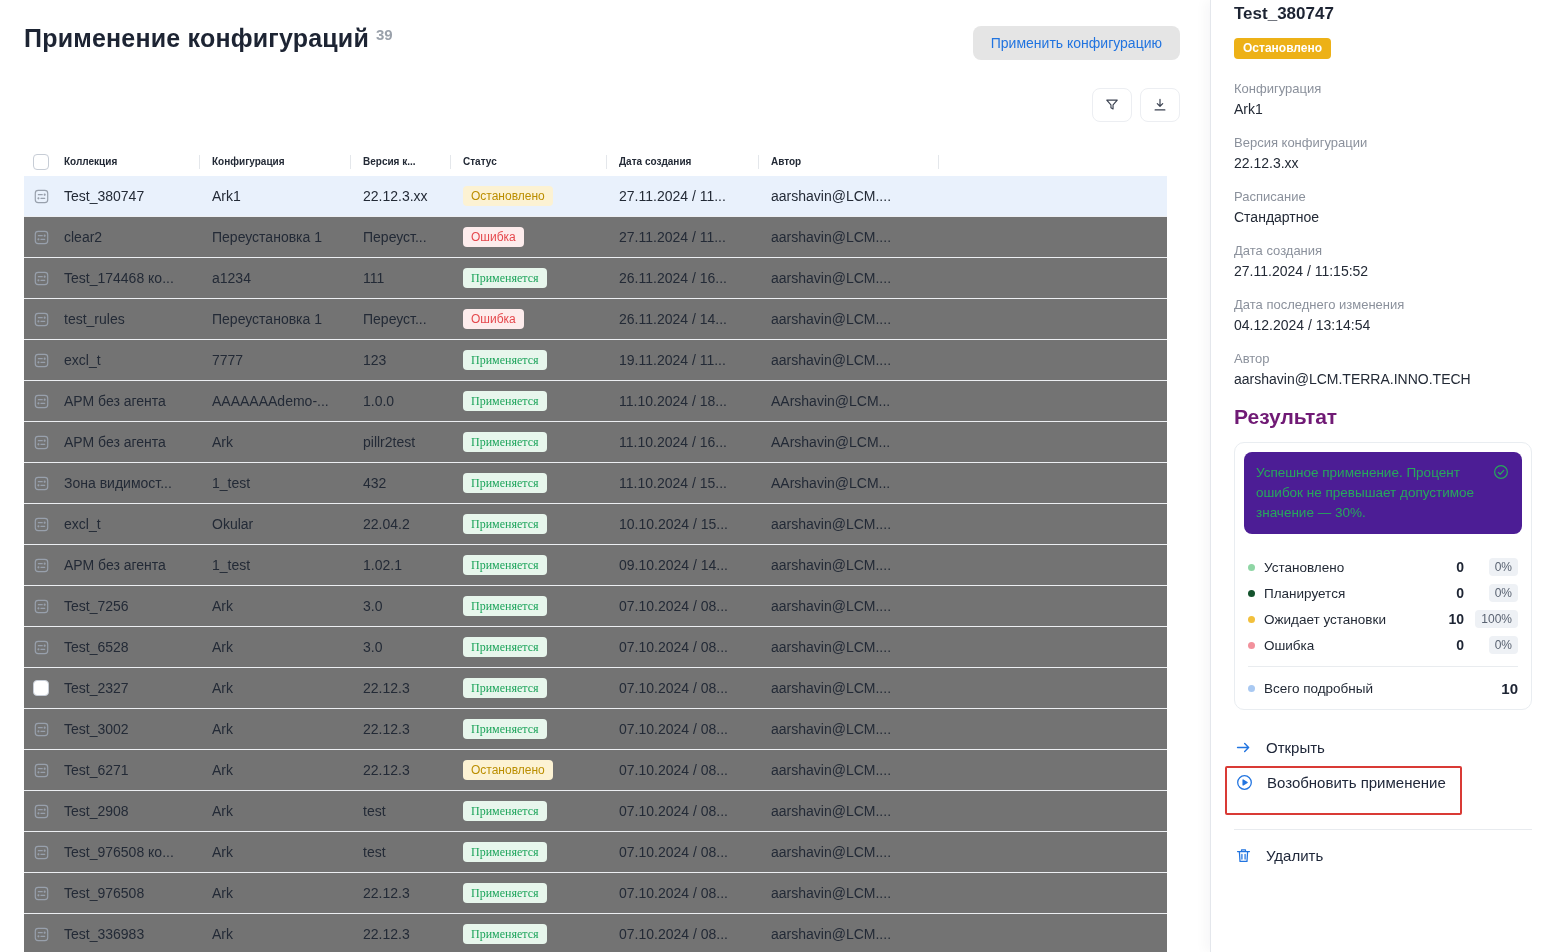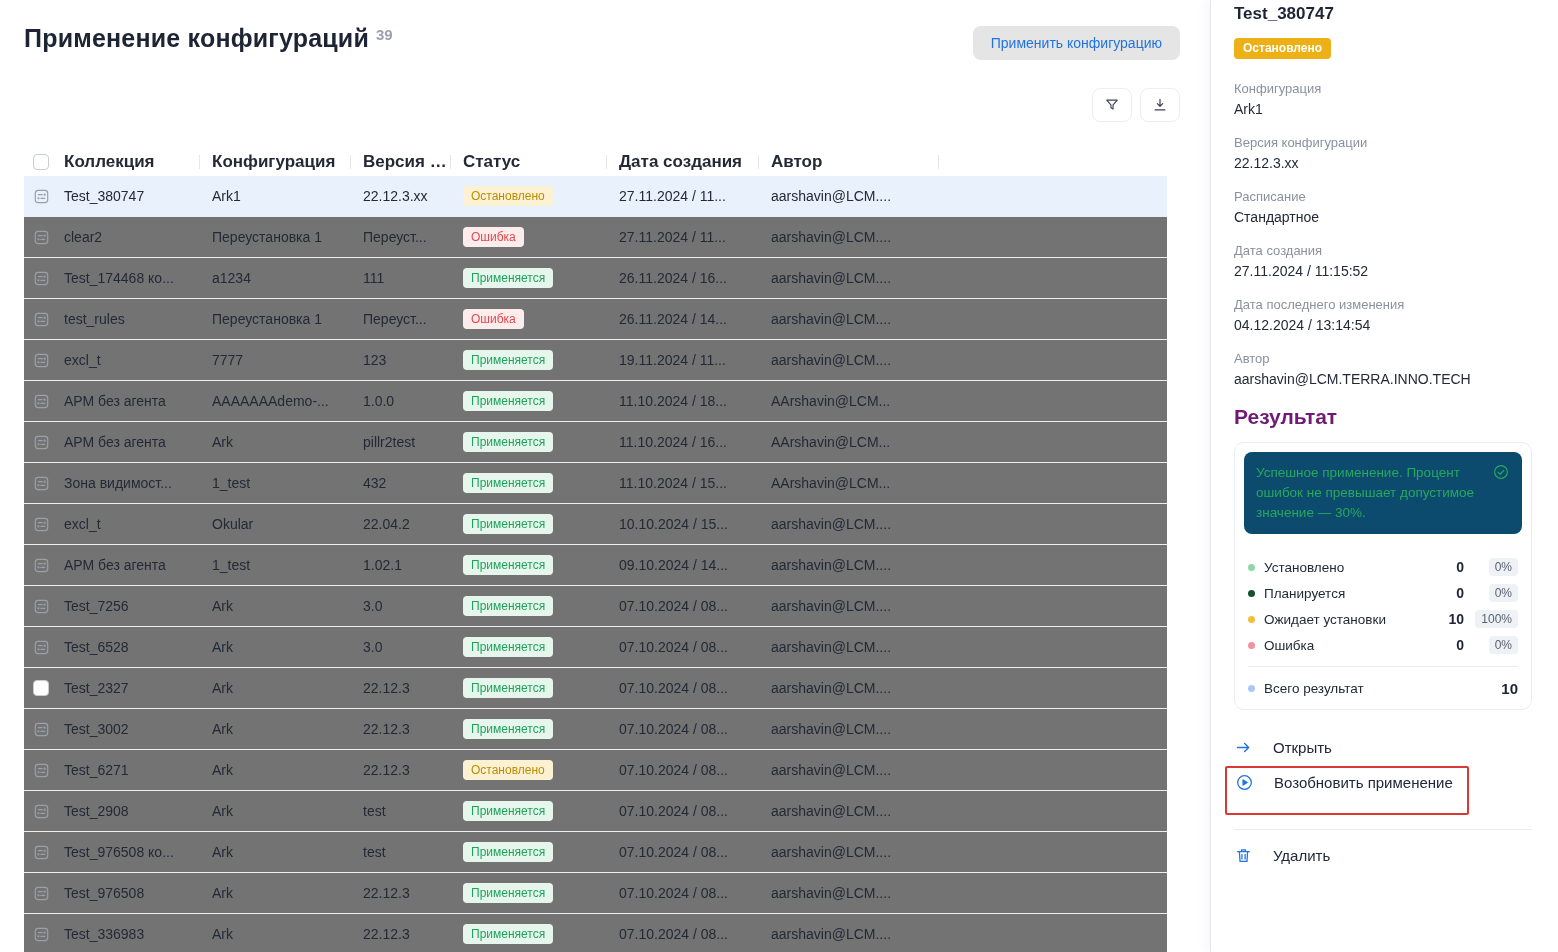"Коллекция" .thead { font-size: 17px -> 10px }
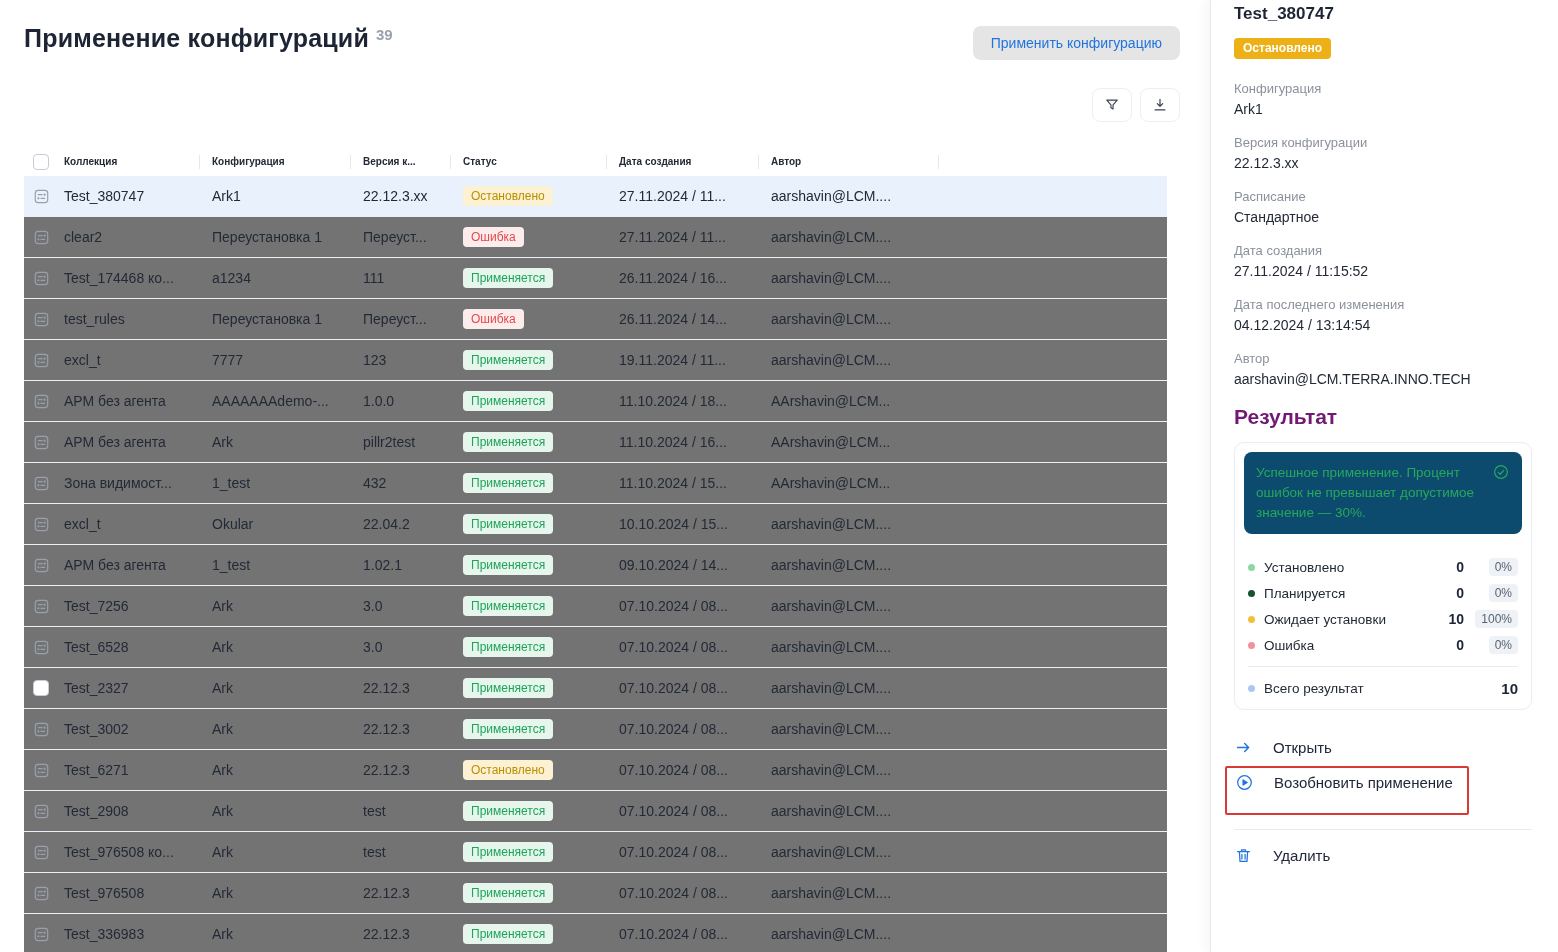"Применяется" .badge.applied { font-family: none -> Liberation Serif, serif }
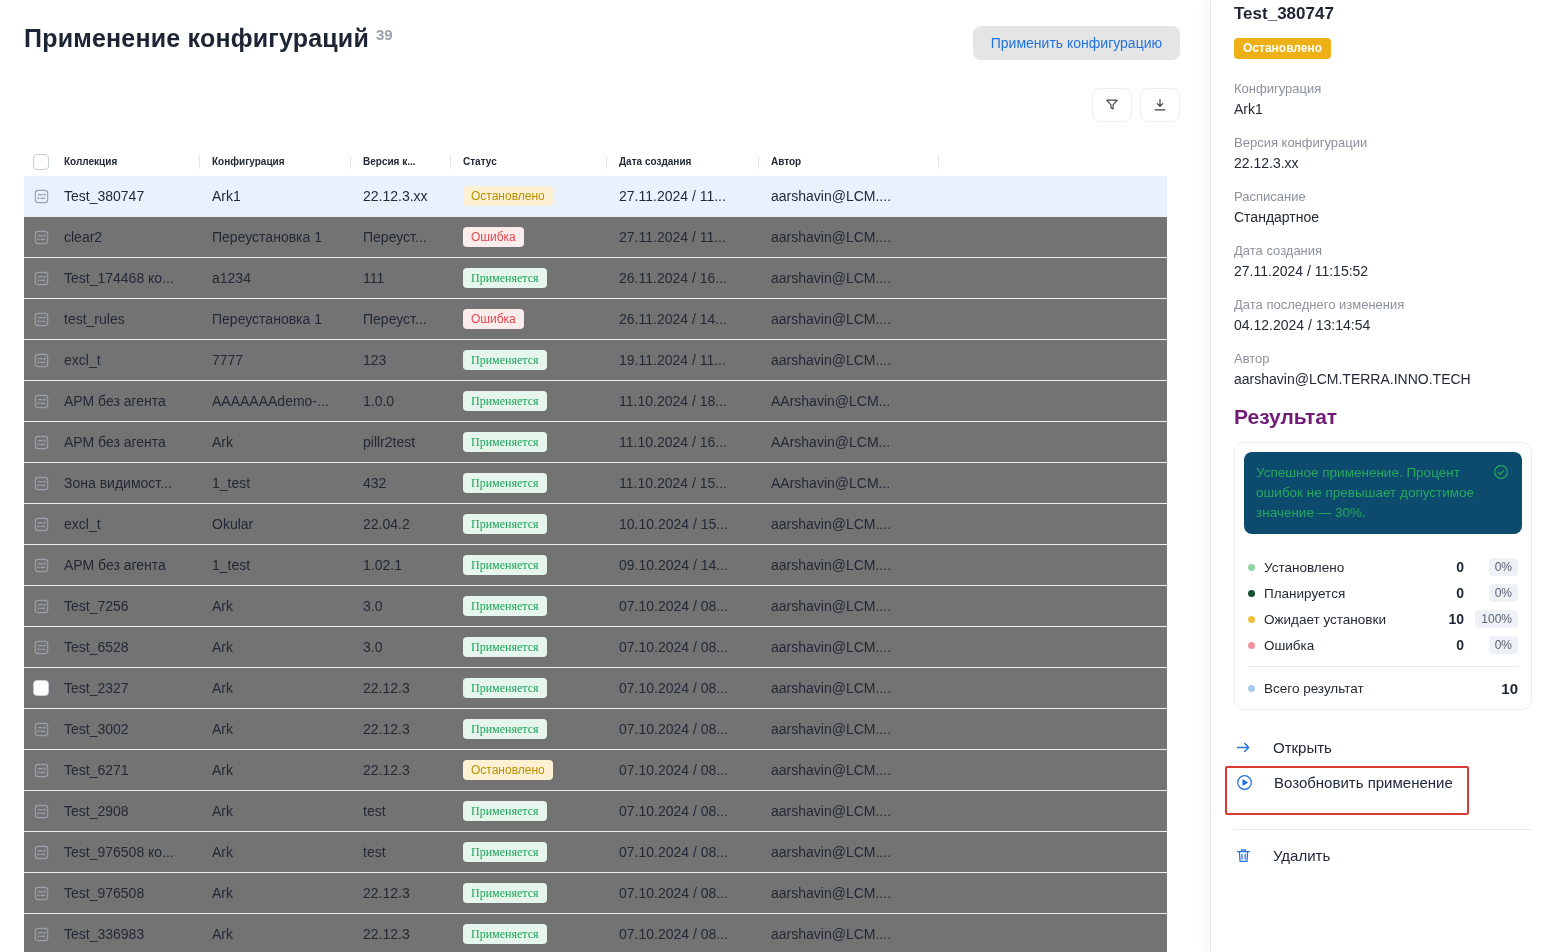"Успешное применение. Процент ошибок не" .result-msg { background: #0c4a6e -> #4c1d95 }
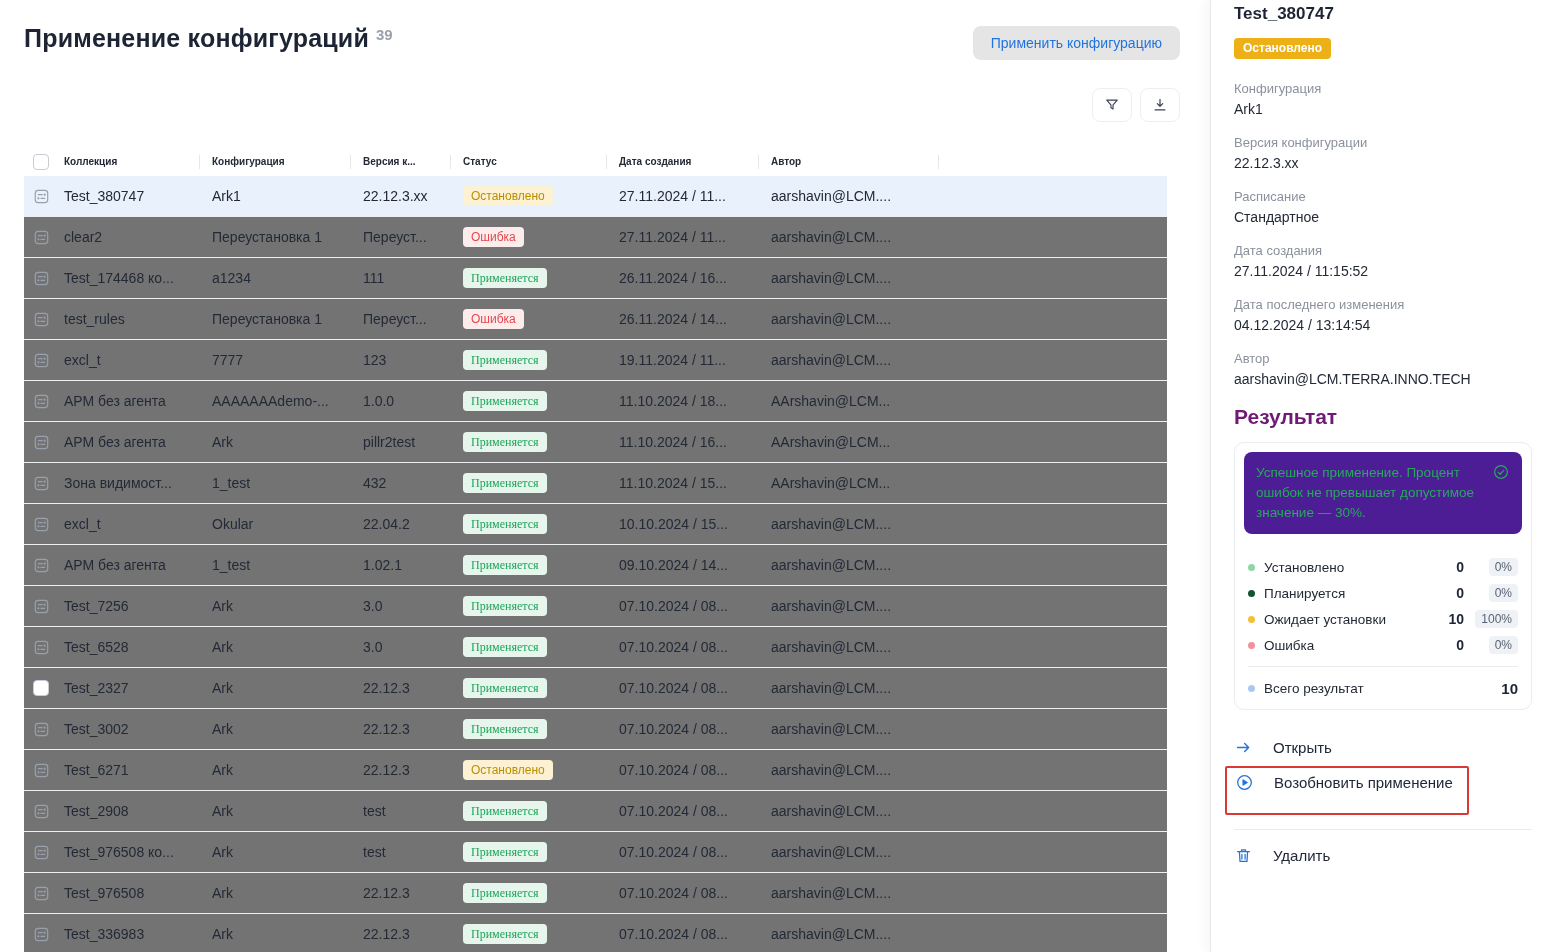"Всего результат" span.slabel { text: результат -> подробный }
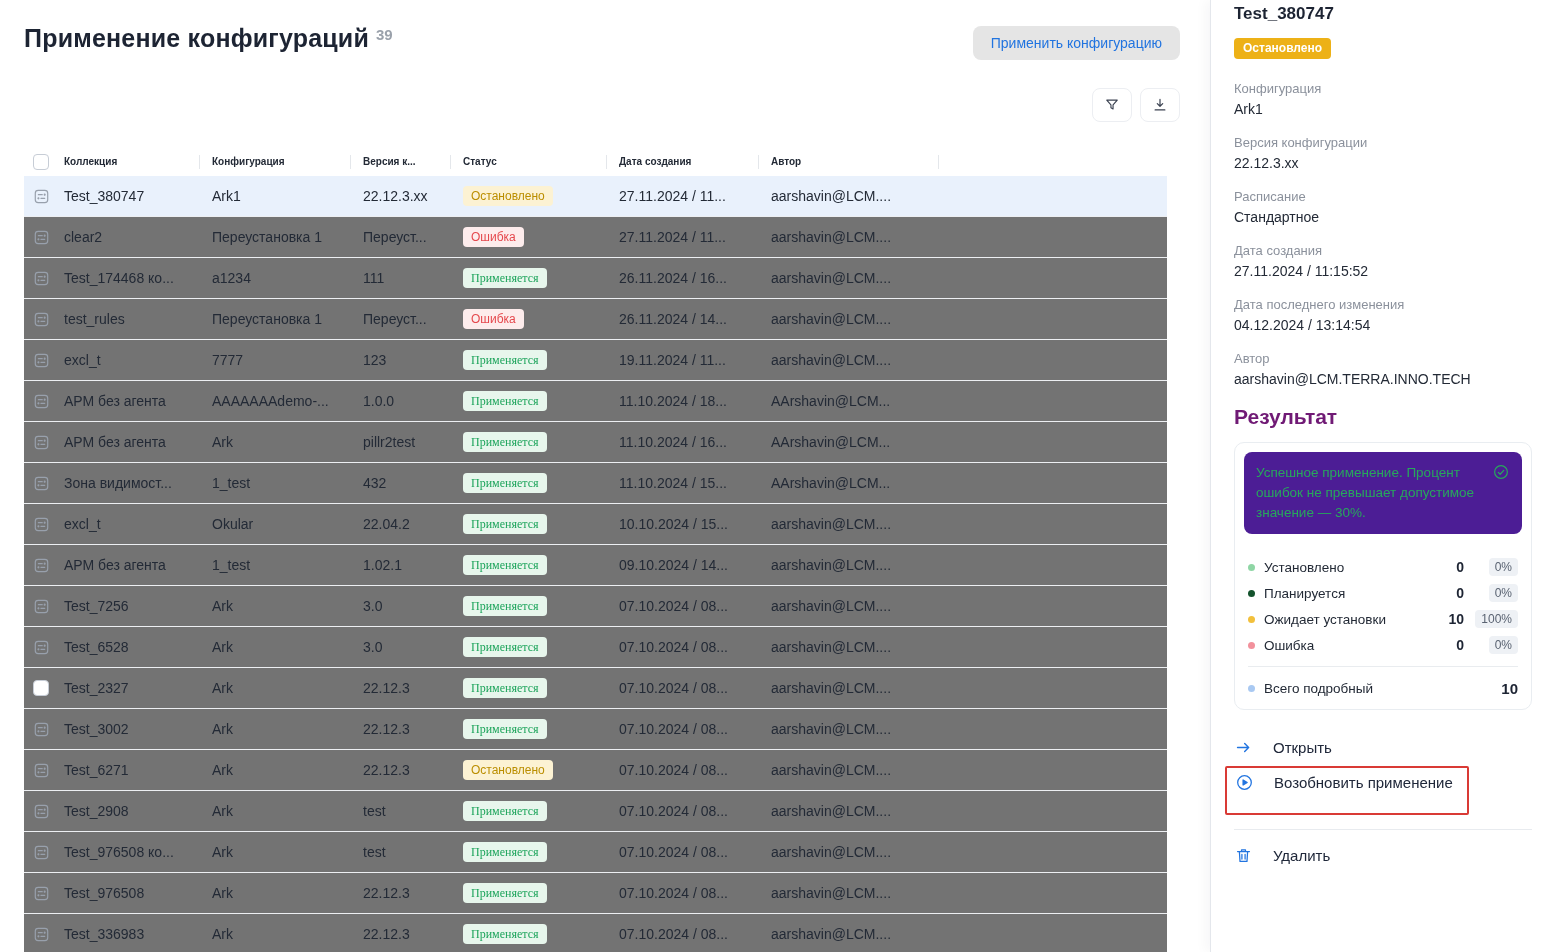"Открыть" .action { gap: 20px -> 13px }
